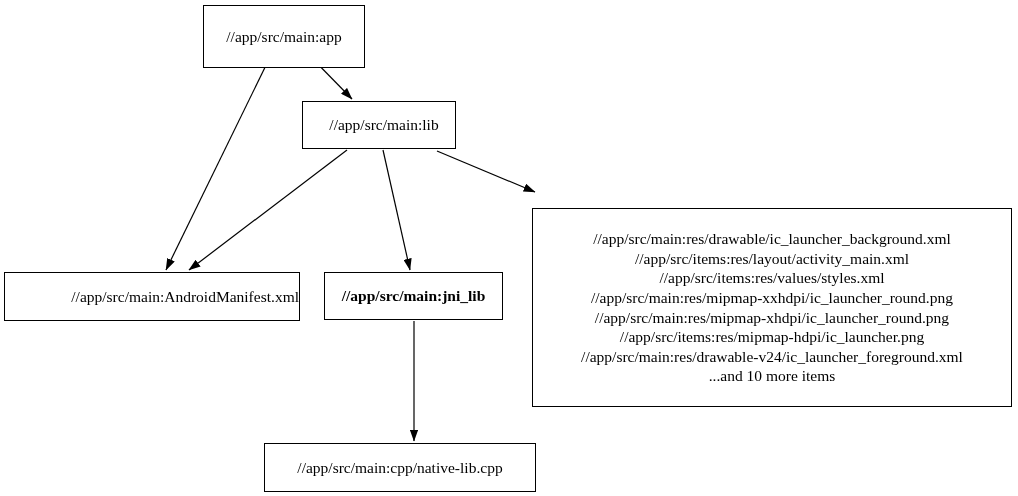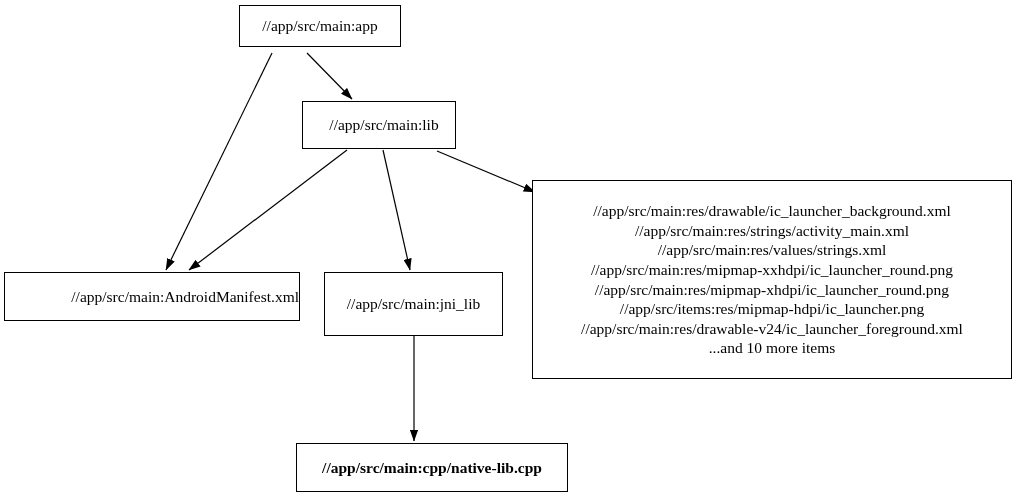"//app/src/main:app" .node-app { height: 42px -> 63px; margin-left: 36px -> none }
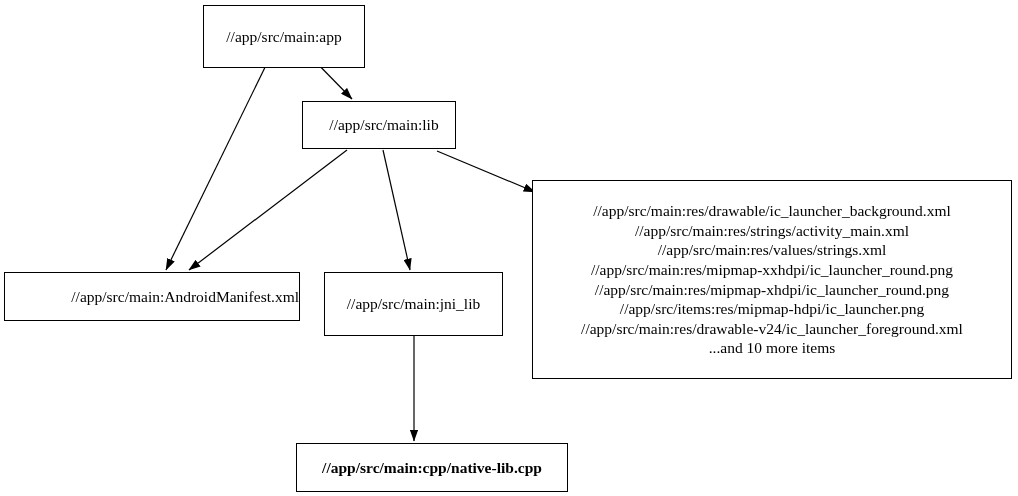"//app/src/main:res/drawable/ic_launcher_" .node-res { top: 180px -> 208px }
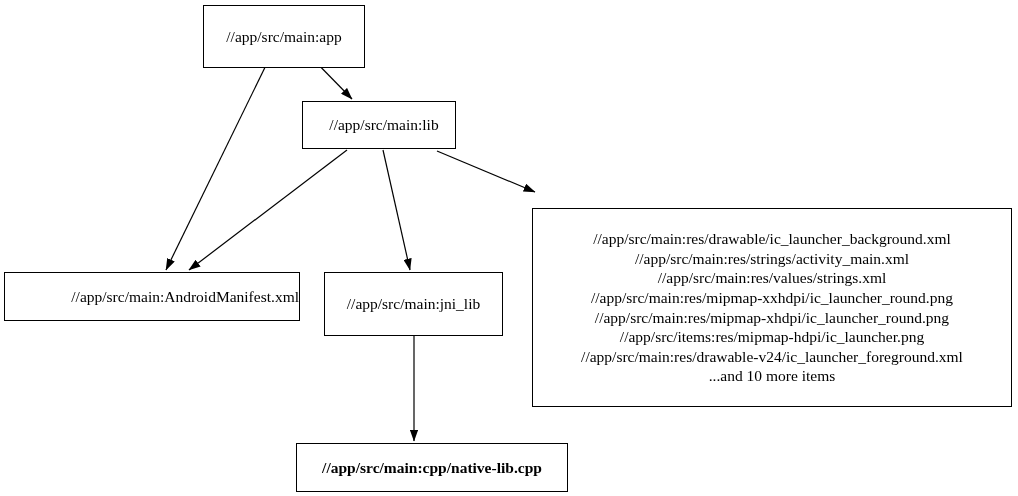"//app/src/main:res/strings/activity_main" div.res-line { text: //app/src/main:res/strings/activity -> //app/src/items:res/layout/activity }
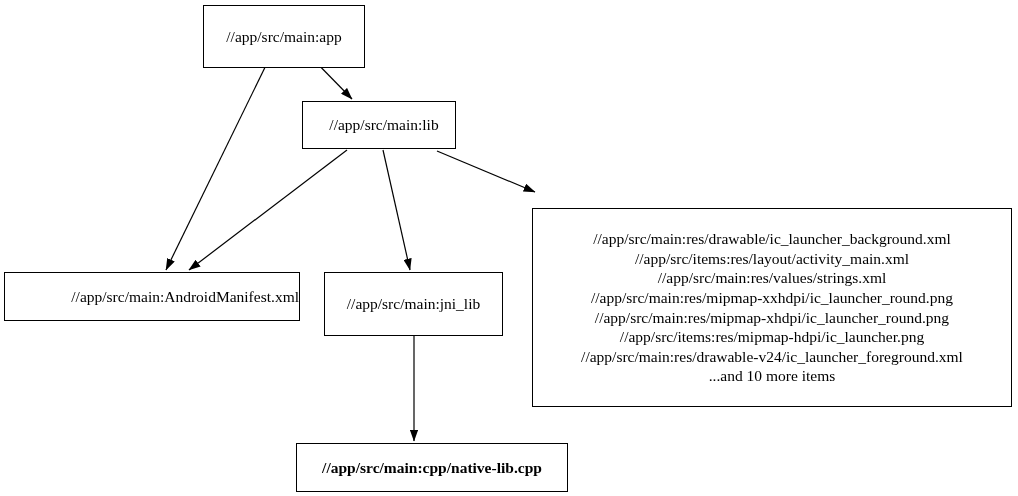"//app/src/main:res/values/strings.xml" div.res-line { text: //app/src/main:res/values/strings.xml -> //app/src/items:res/values/styles.xml }
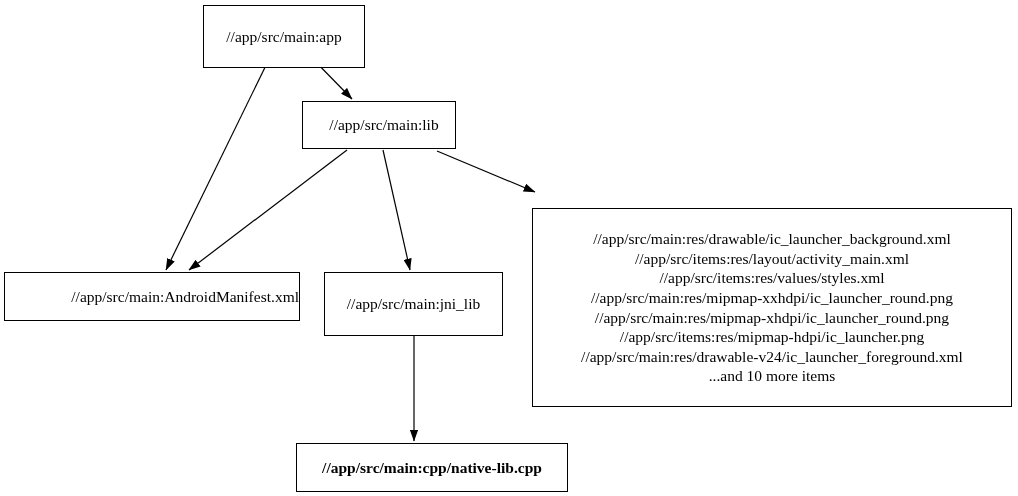"//app/src/main:jni_lib" .node-jni-lib { font-weight: none -> bold; height: 64px -> 48px }
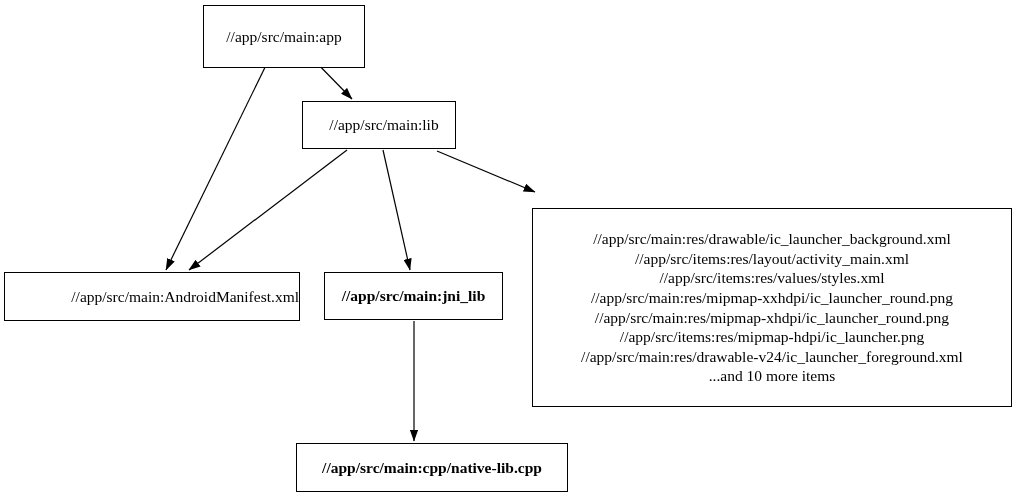"//app/src/main:cpp/native-lib.cpp" .node-native-lib { font-weight: bold -> none; left: 296px -> 264px }
